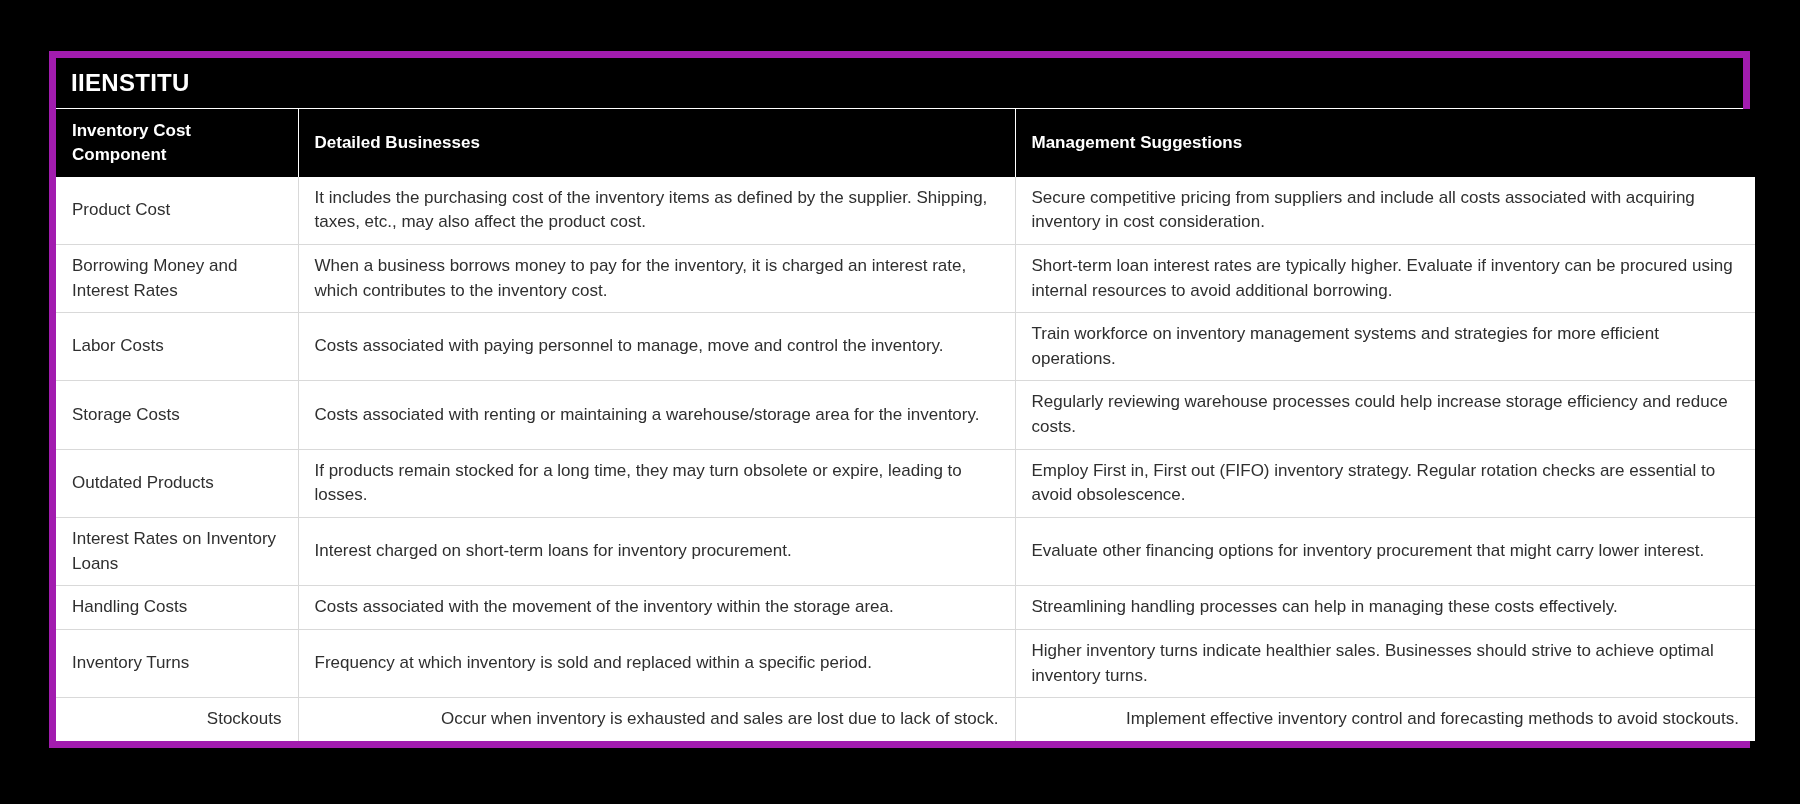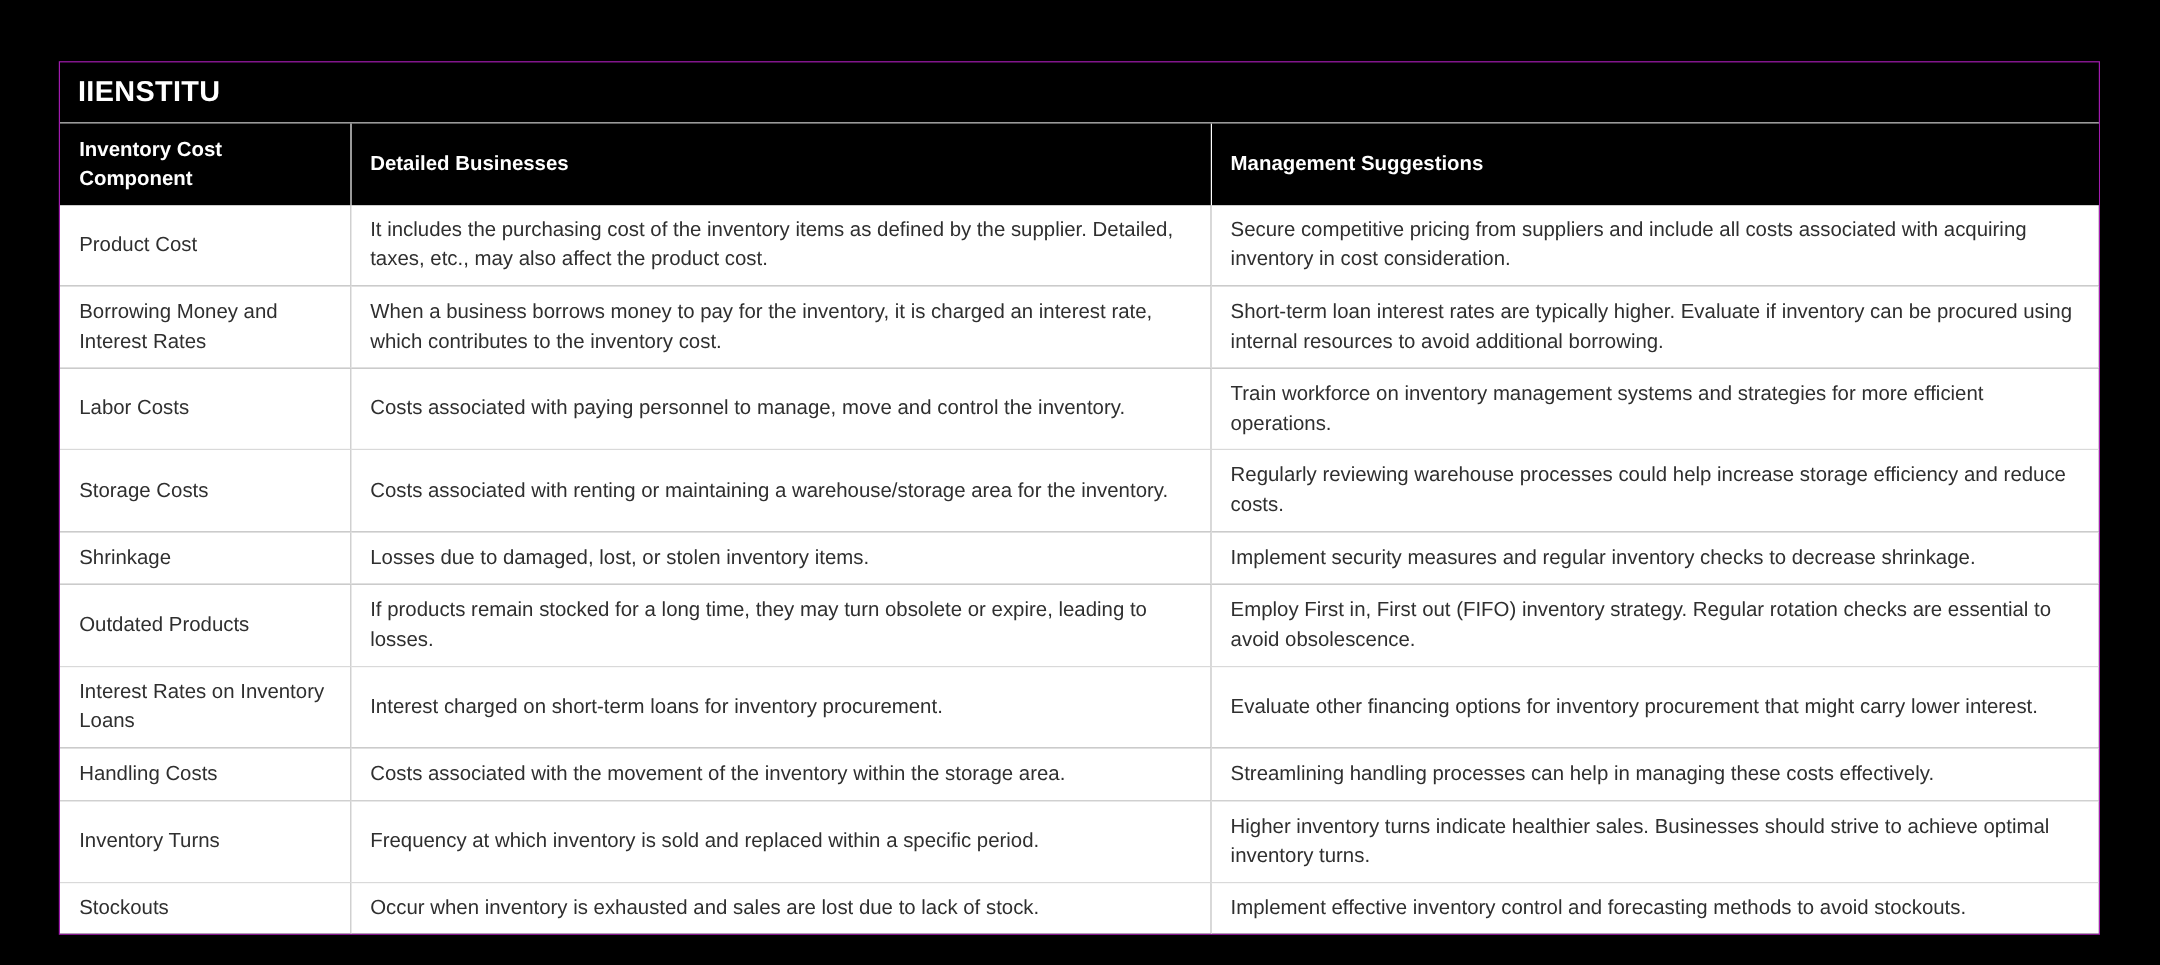"IIENSTITU" .card { border: 1px solid #a21caf -> 7px solid #a21caf }
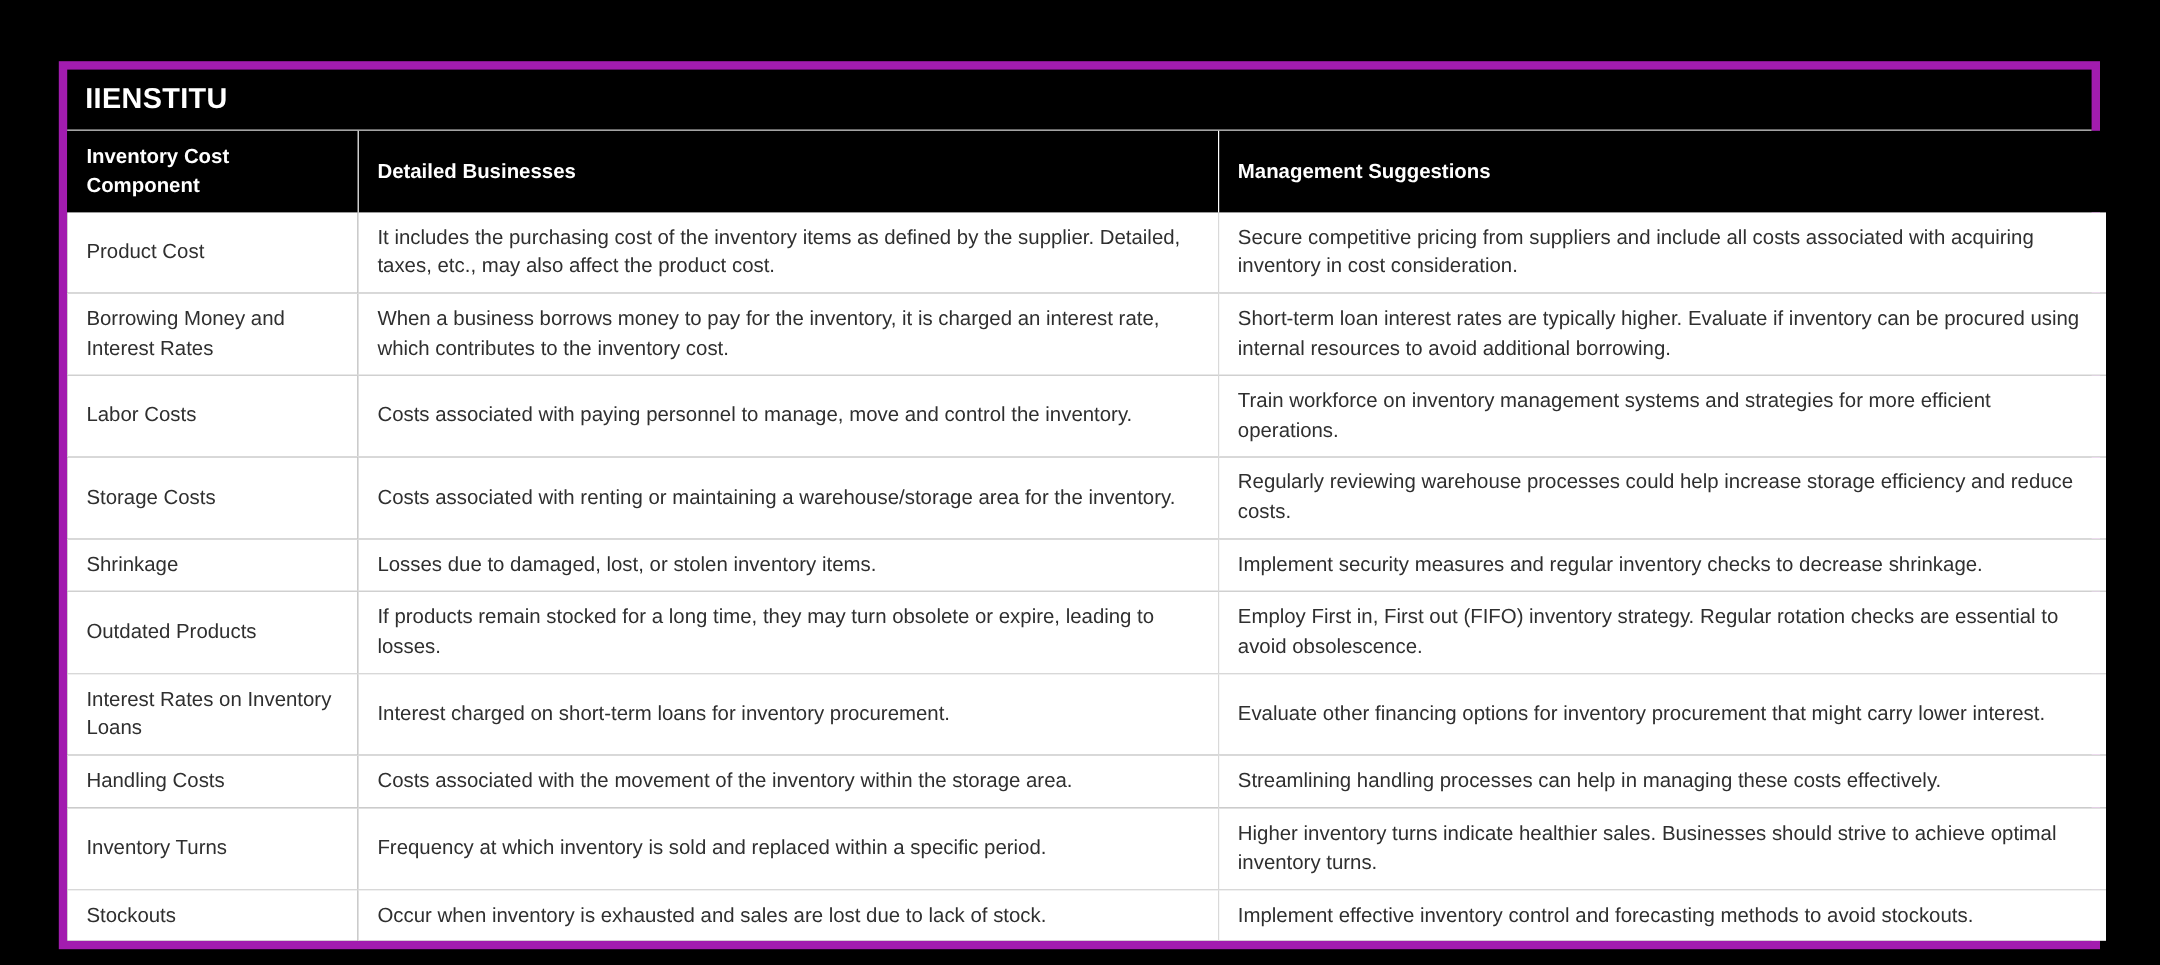"It includes the purchasing cost" td.col-explanation { text: Detailed -> Shipping }
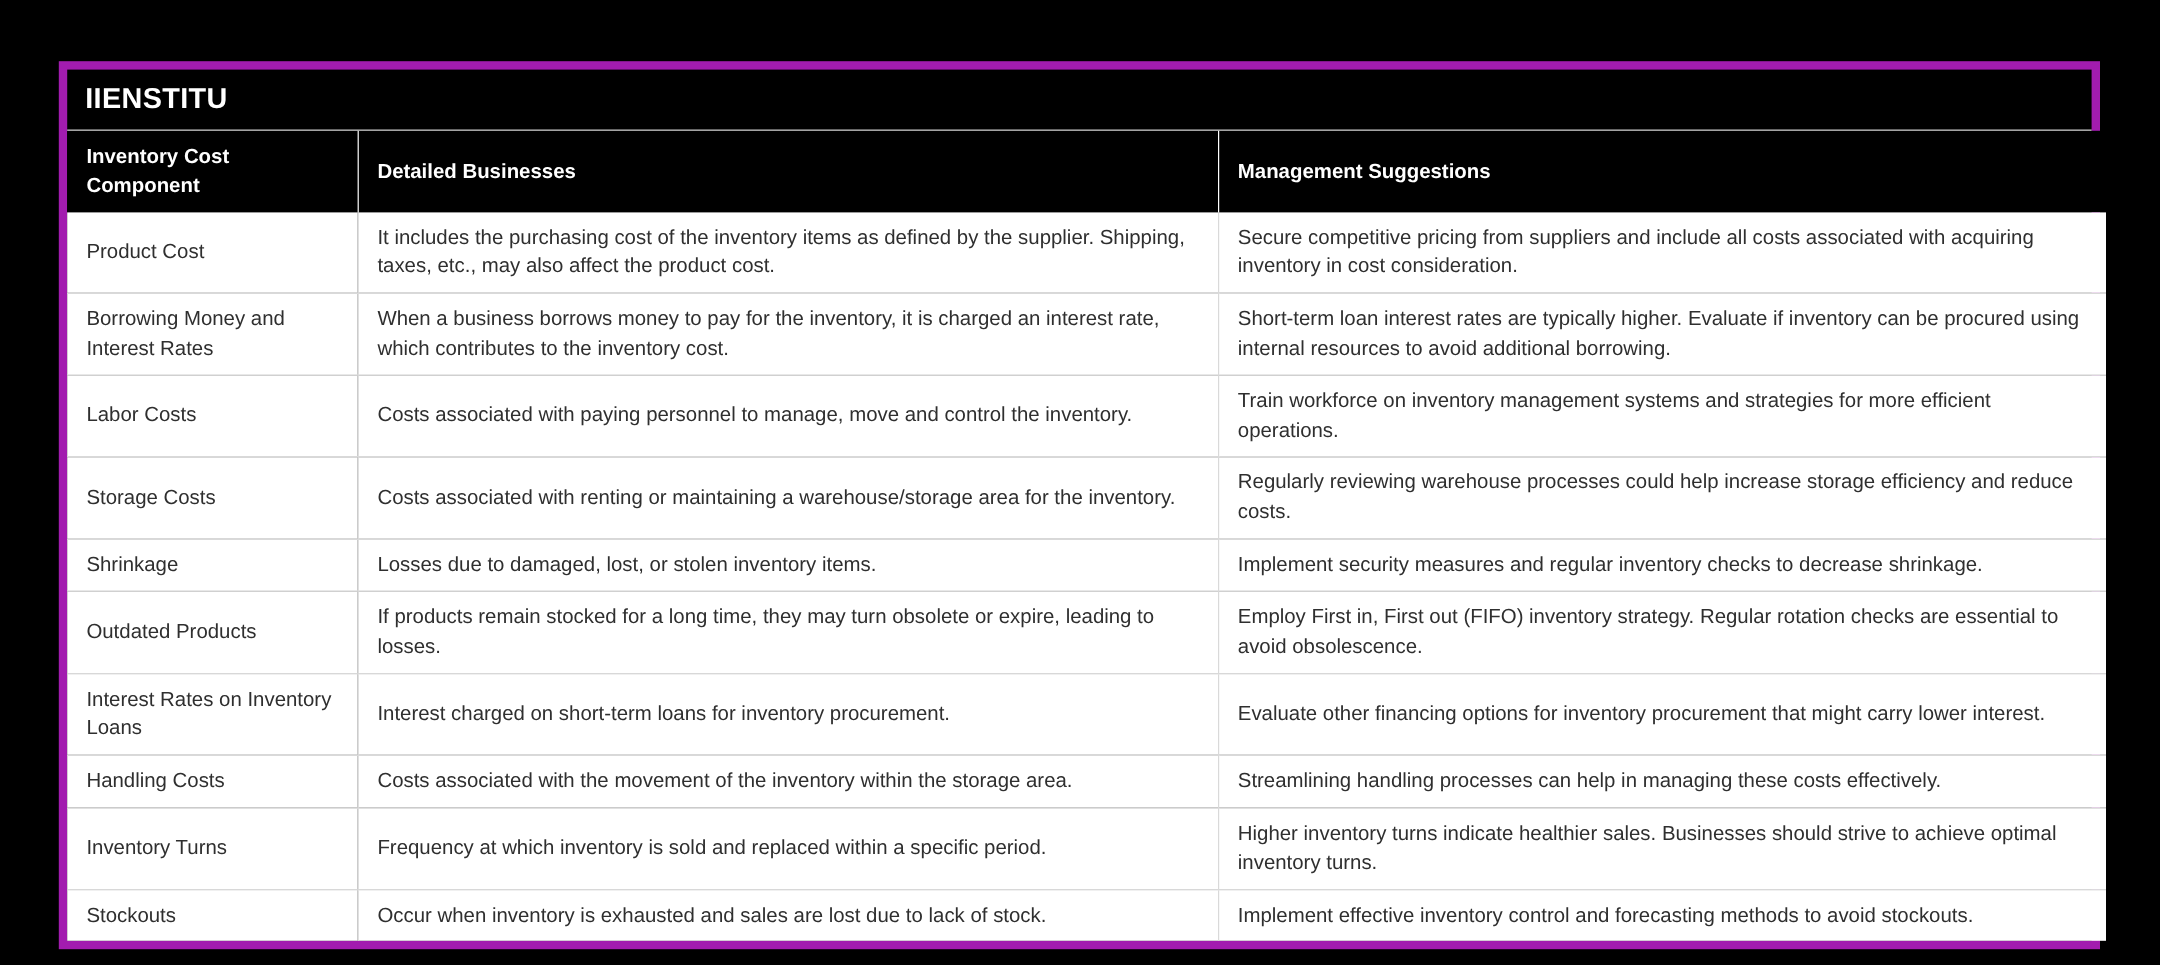"Shrinkage" tr { html: <tr> <td>Shrinkage</td> <td>Losses due to damaged, lost, or stolen inventory items.</td> <td>Implement security measures and regular inventory checks to decrease shrinkage.</td> </tr> -> none }
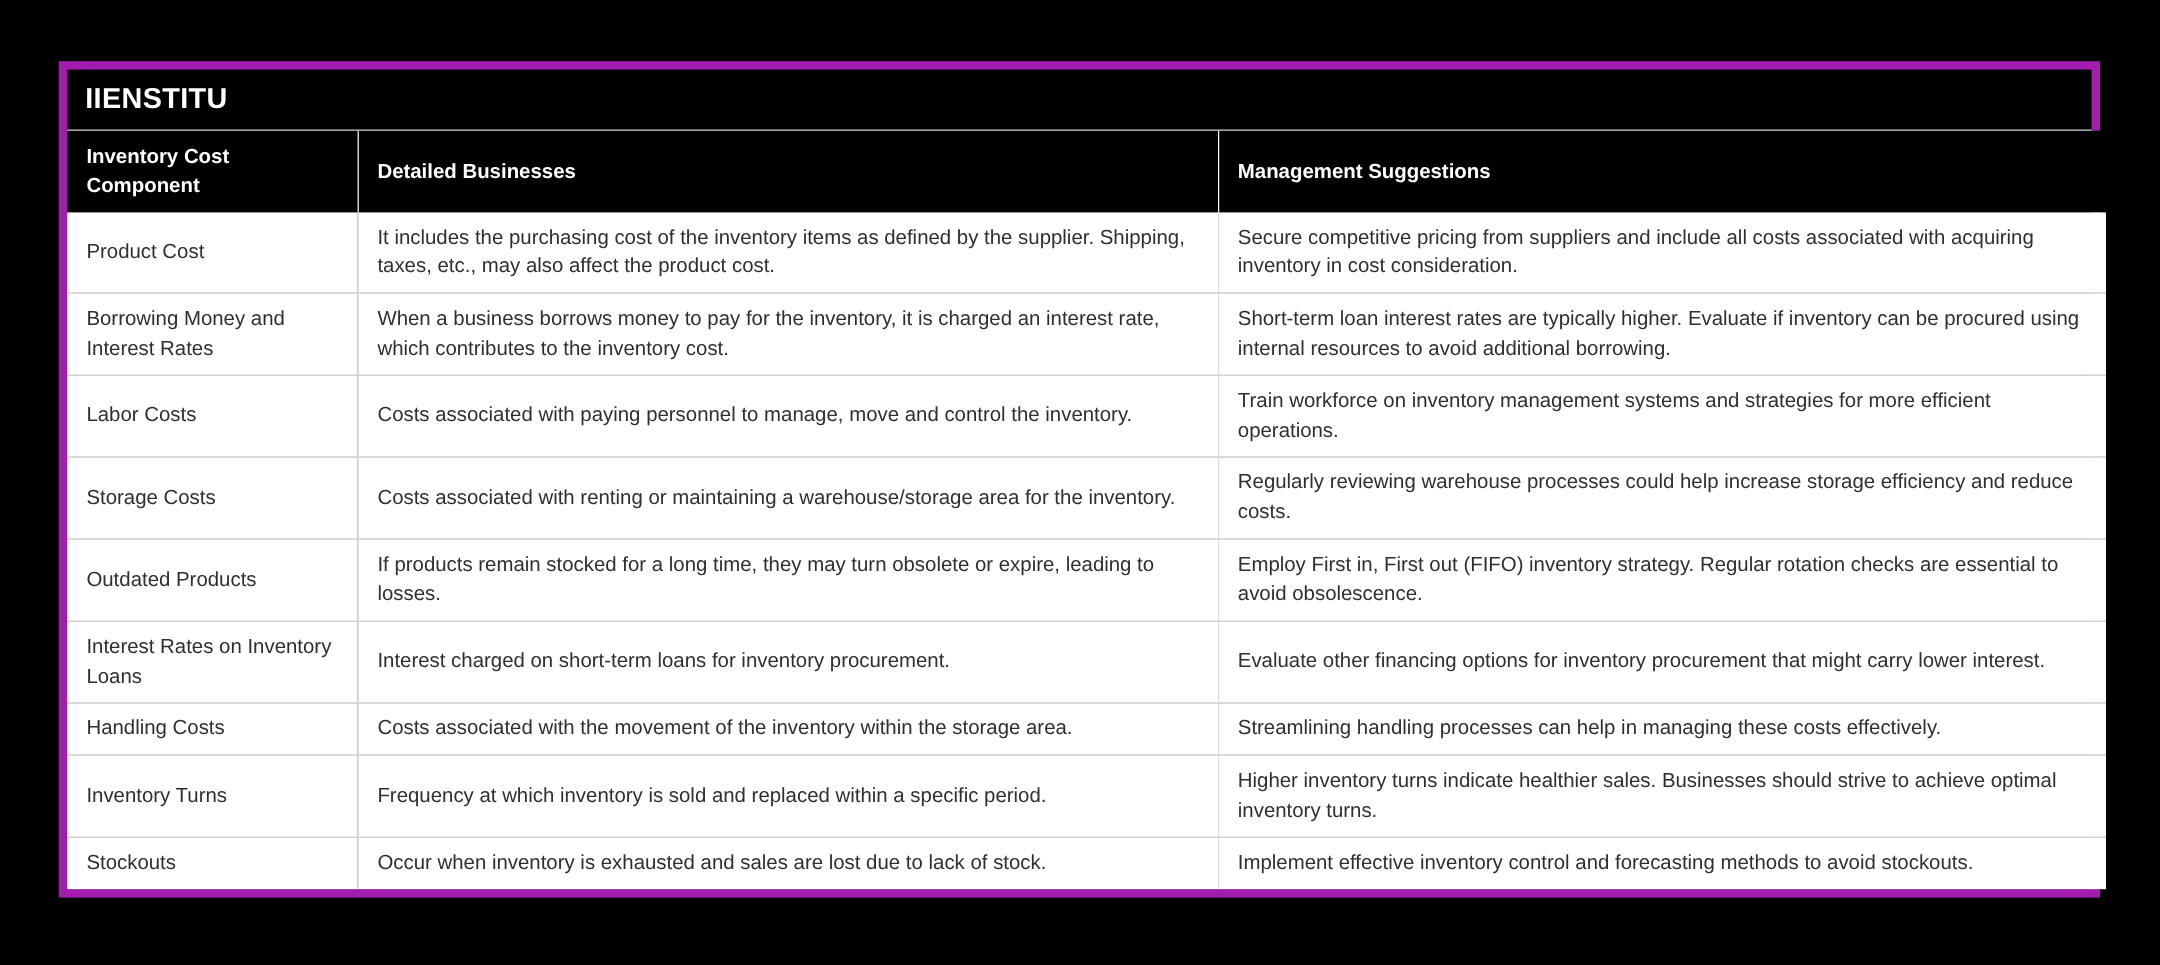"Stockouts" table.cost-table tbody tr:last-child td { text-align: none -> right }
